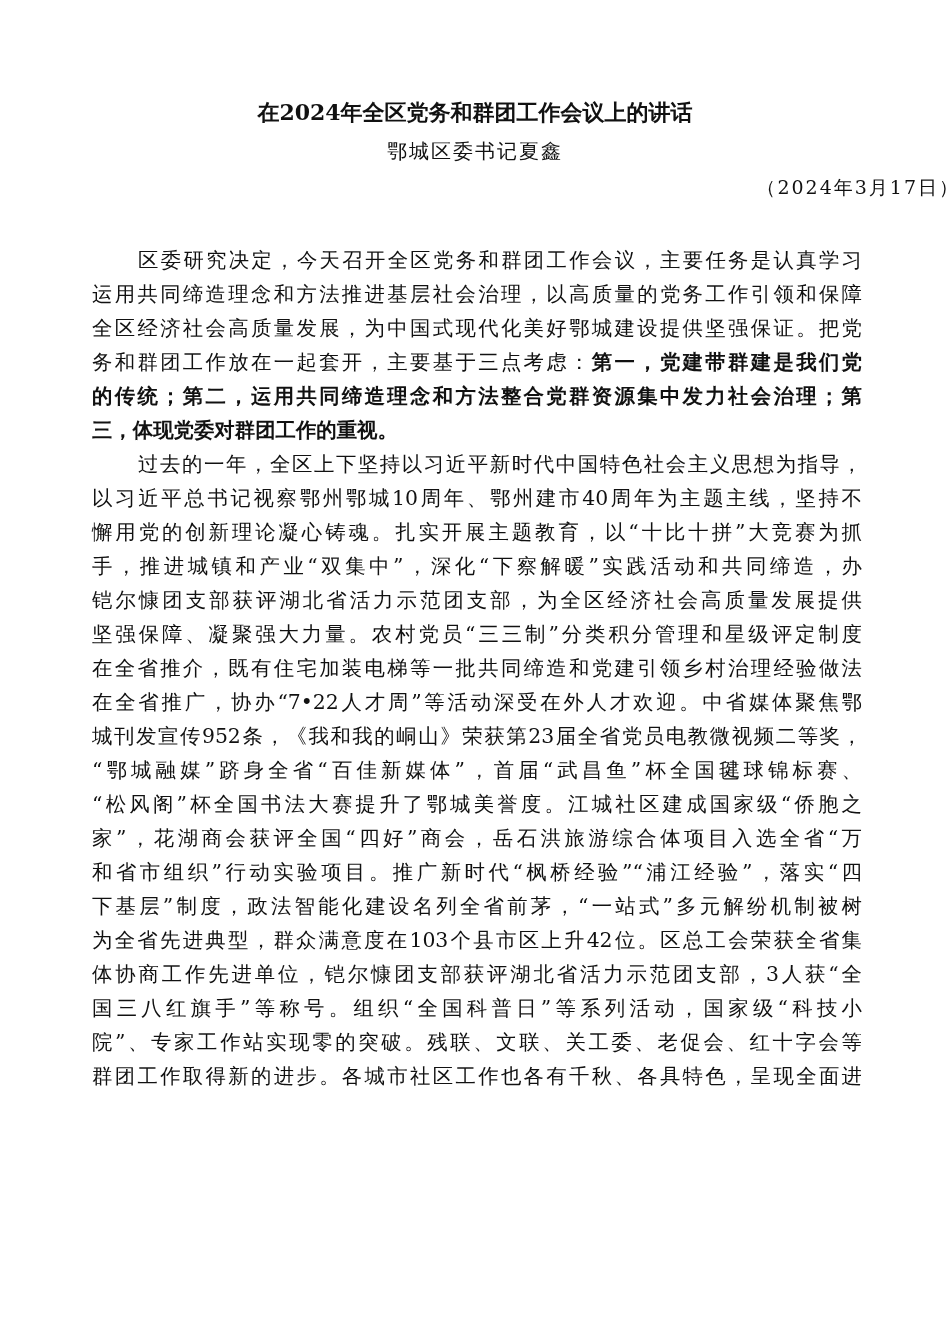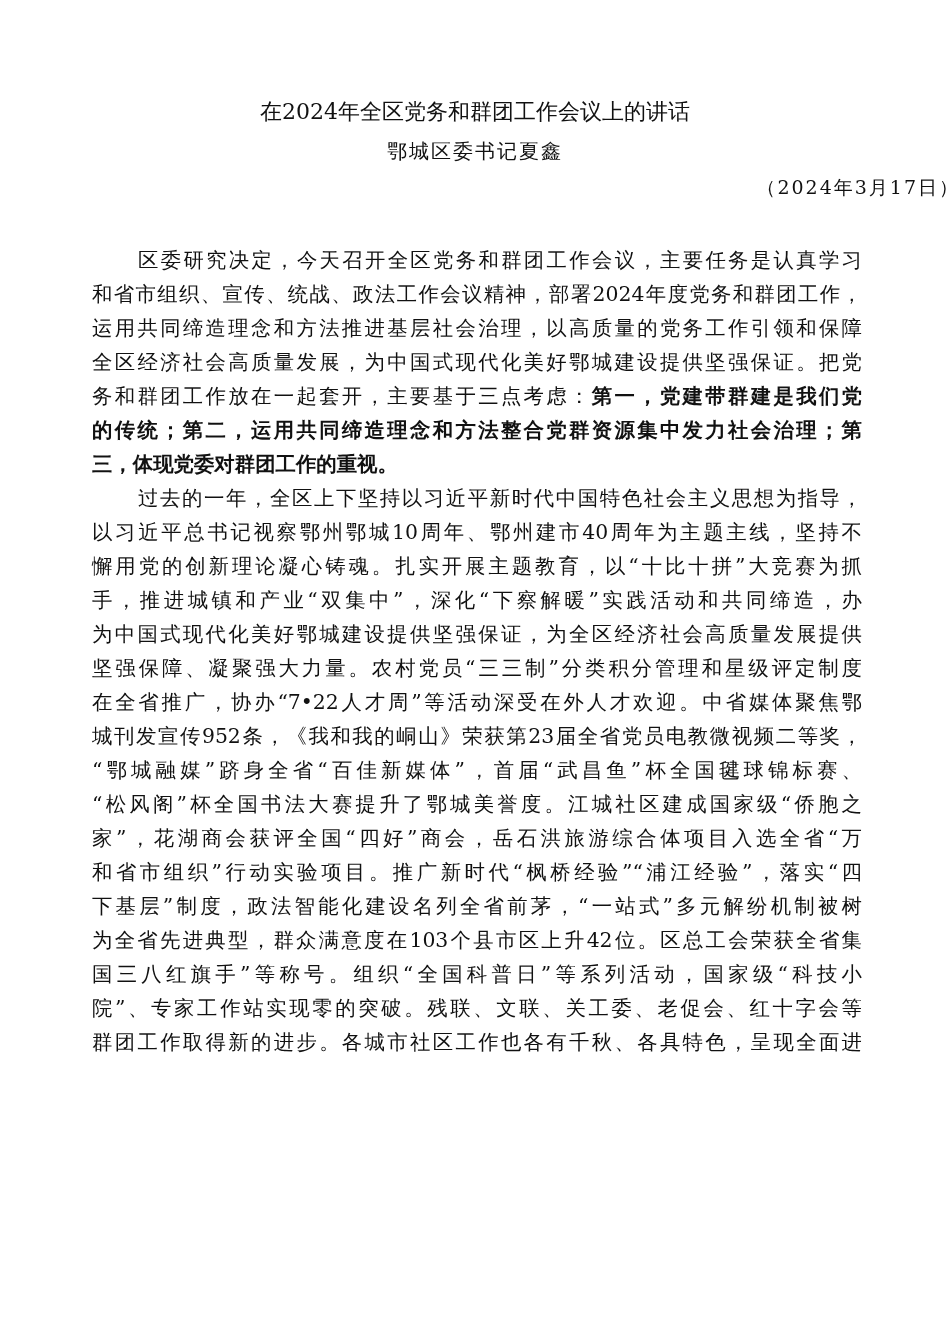"在2024年全区党务和群团工作会议上的讲话" .title { font-weight: normal -> bold }
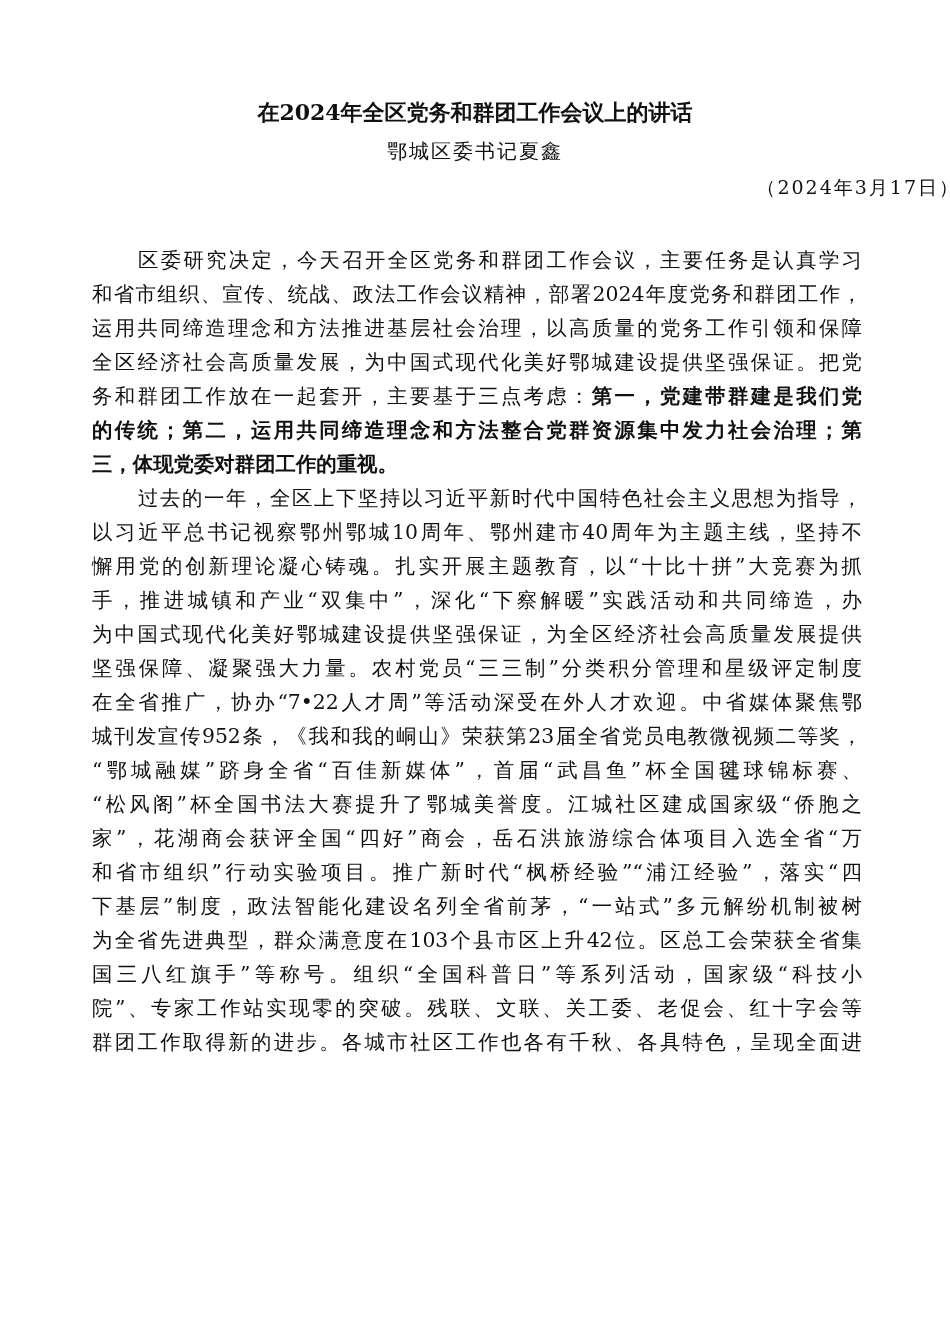"和省市组织、宣传、统战、政法工作会议精神，部署2024年度党务和群团工作，" div.line { html: <div>和省市组织、宣传、统战、政法工作会议精神，部署2024年度党务和群团工作，</div> -> none }
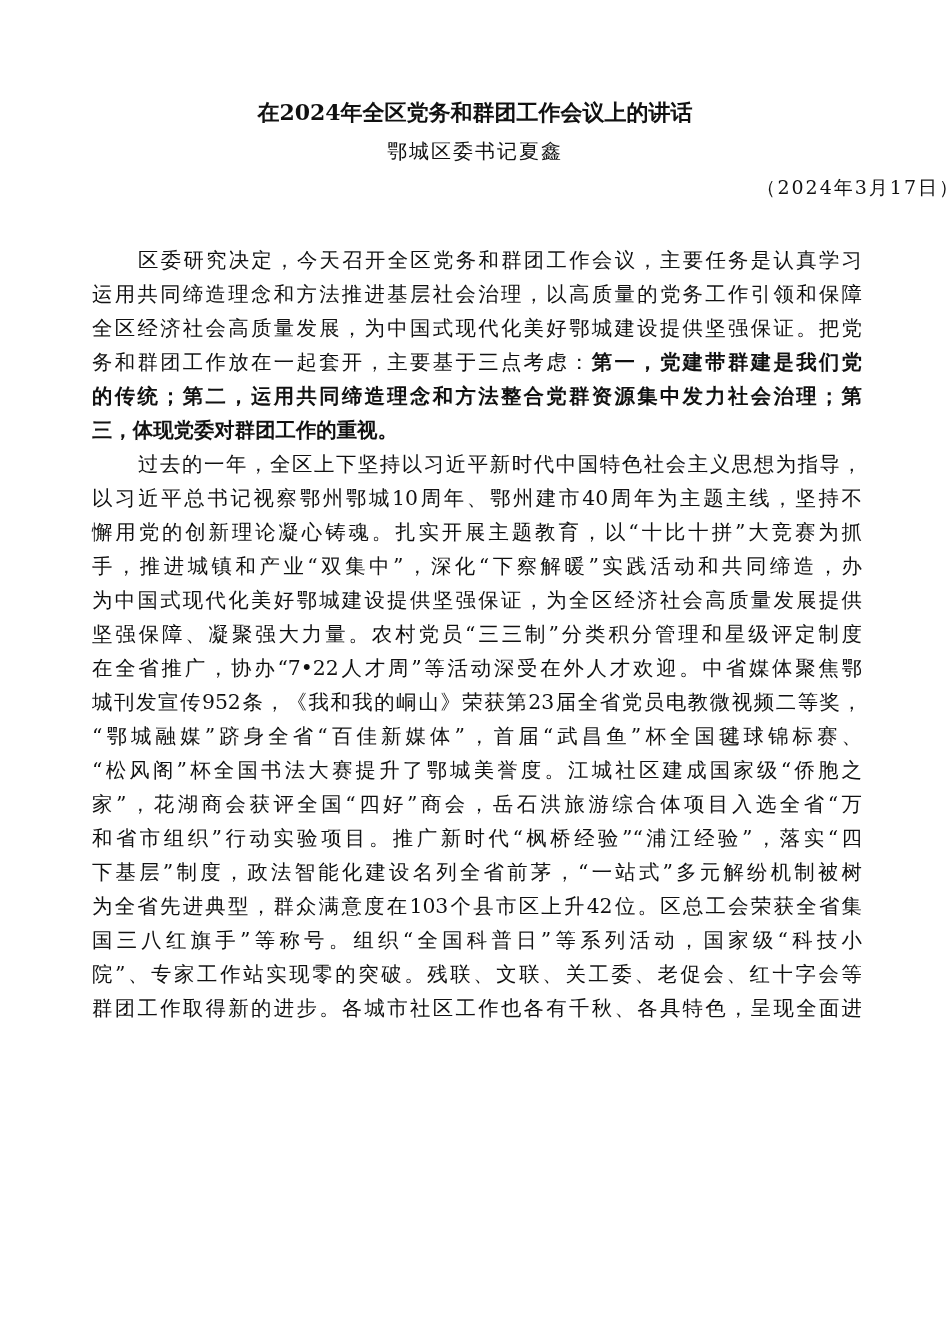"为中国式现代化美好鄂城建设提供坚强保证，为全区经济社会高质量发展提供" div.line { text: 为中国式现代化美好鄂城建设提供坚强保证 -> 铠尔慷团支部获评湖北省活力示范团支部 }
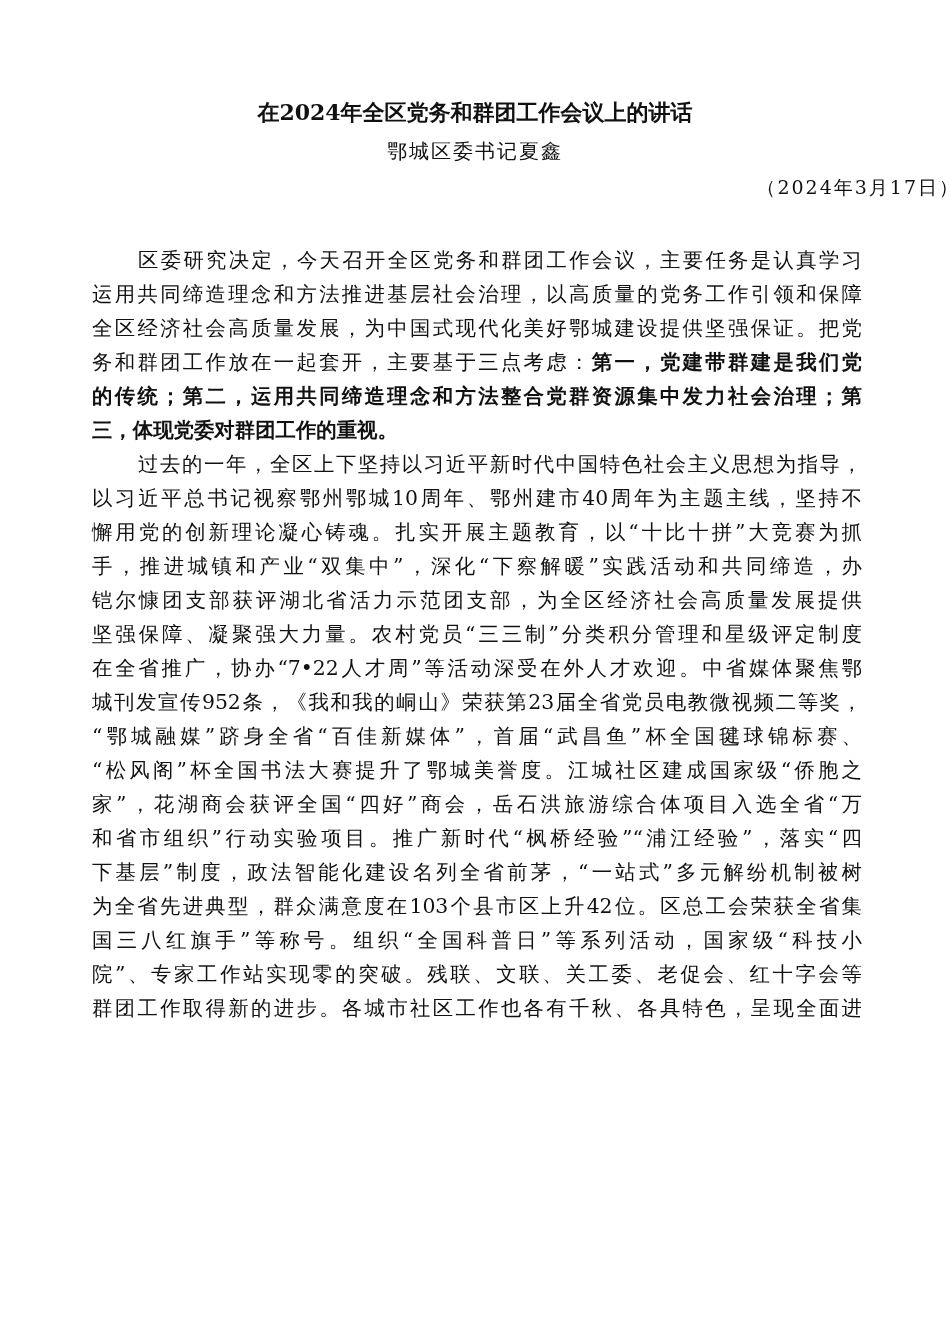"在全省推介，既有住宅加装电梯等一批共同缔造和党建引领乡村治理经验做法" div.line { html: none -> <div>在全省推介，既有住宅加装电梯等一批共同缔造和党建引领乡村治理经验做法</div> }
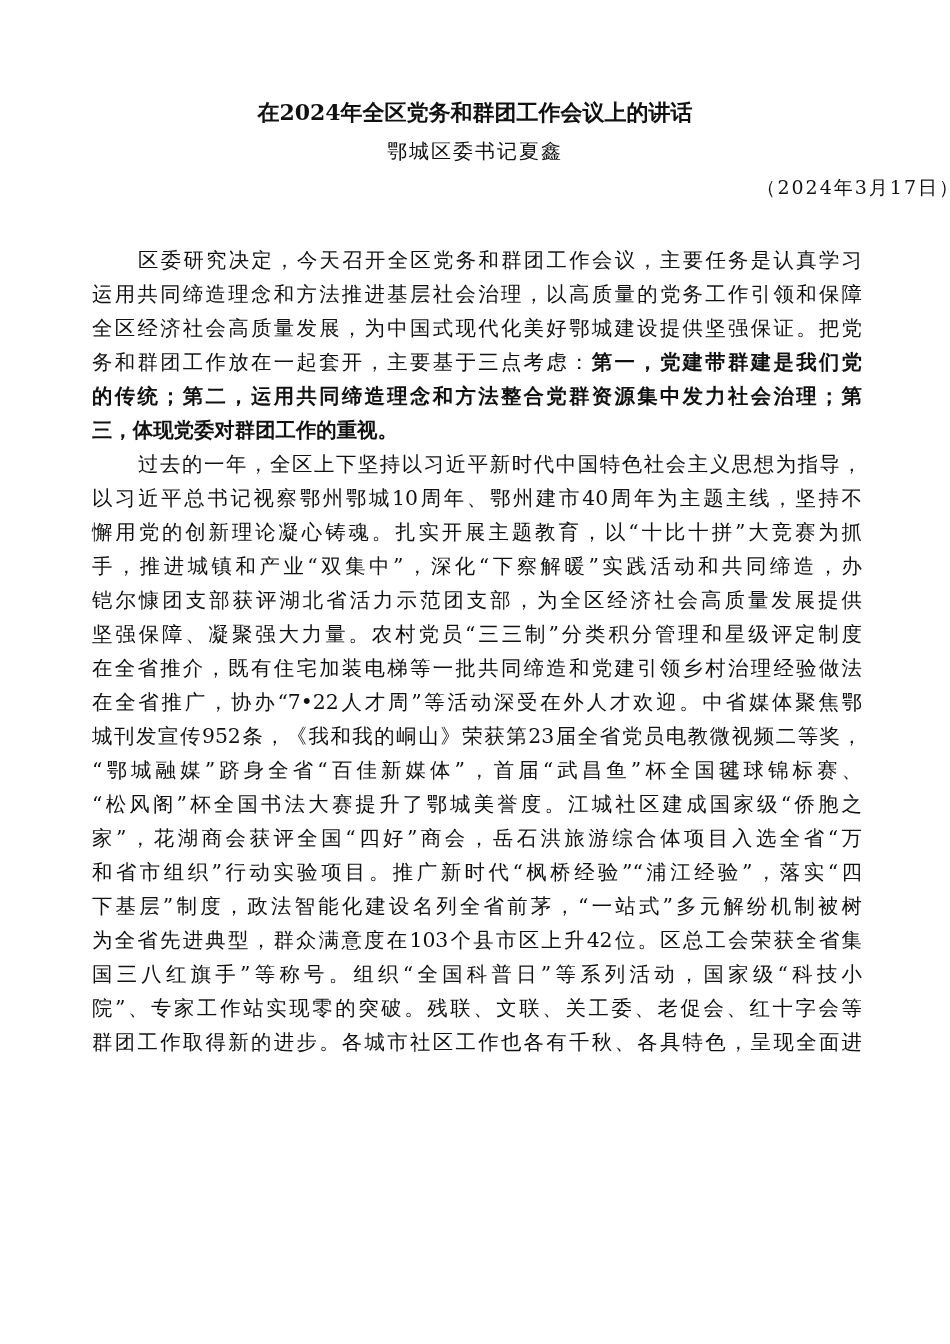"体协商工作先进单位，铠尔慷团支部获评湖北省活力示范团支部，3人获“全" div.line { html: none -> <div>体协商工作先进单位，铠尔慷团支部获评湖北省活力示范团支部，3人获“全</div> }
